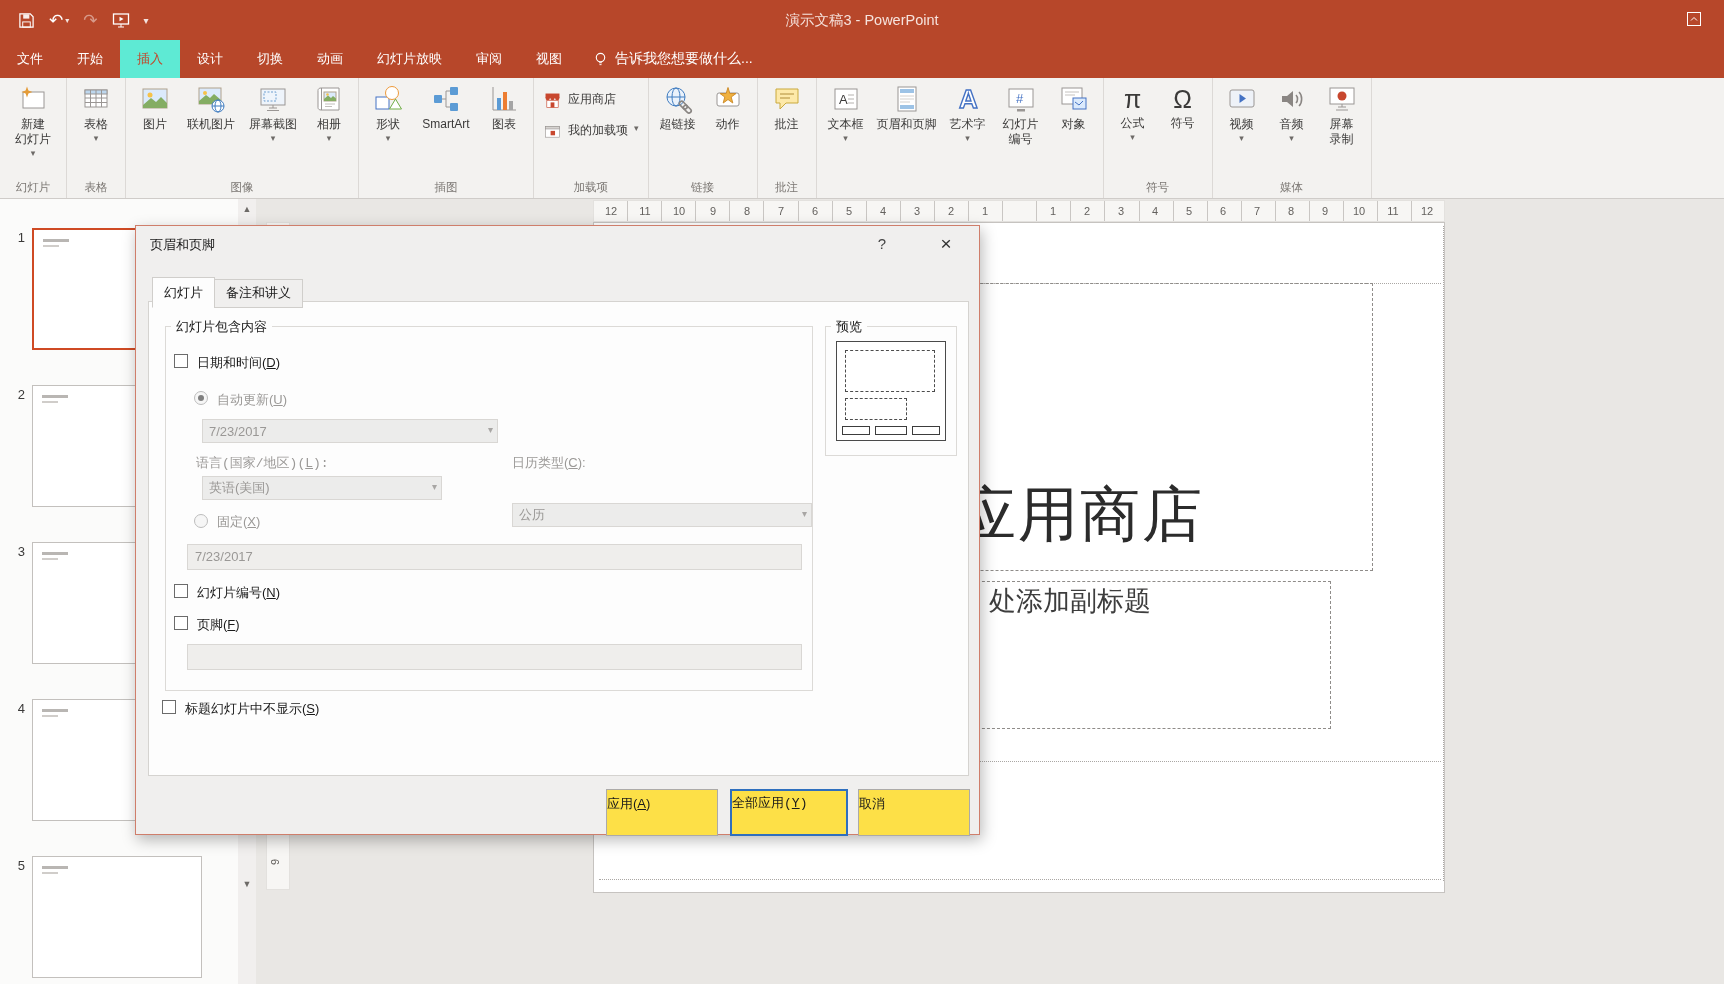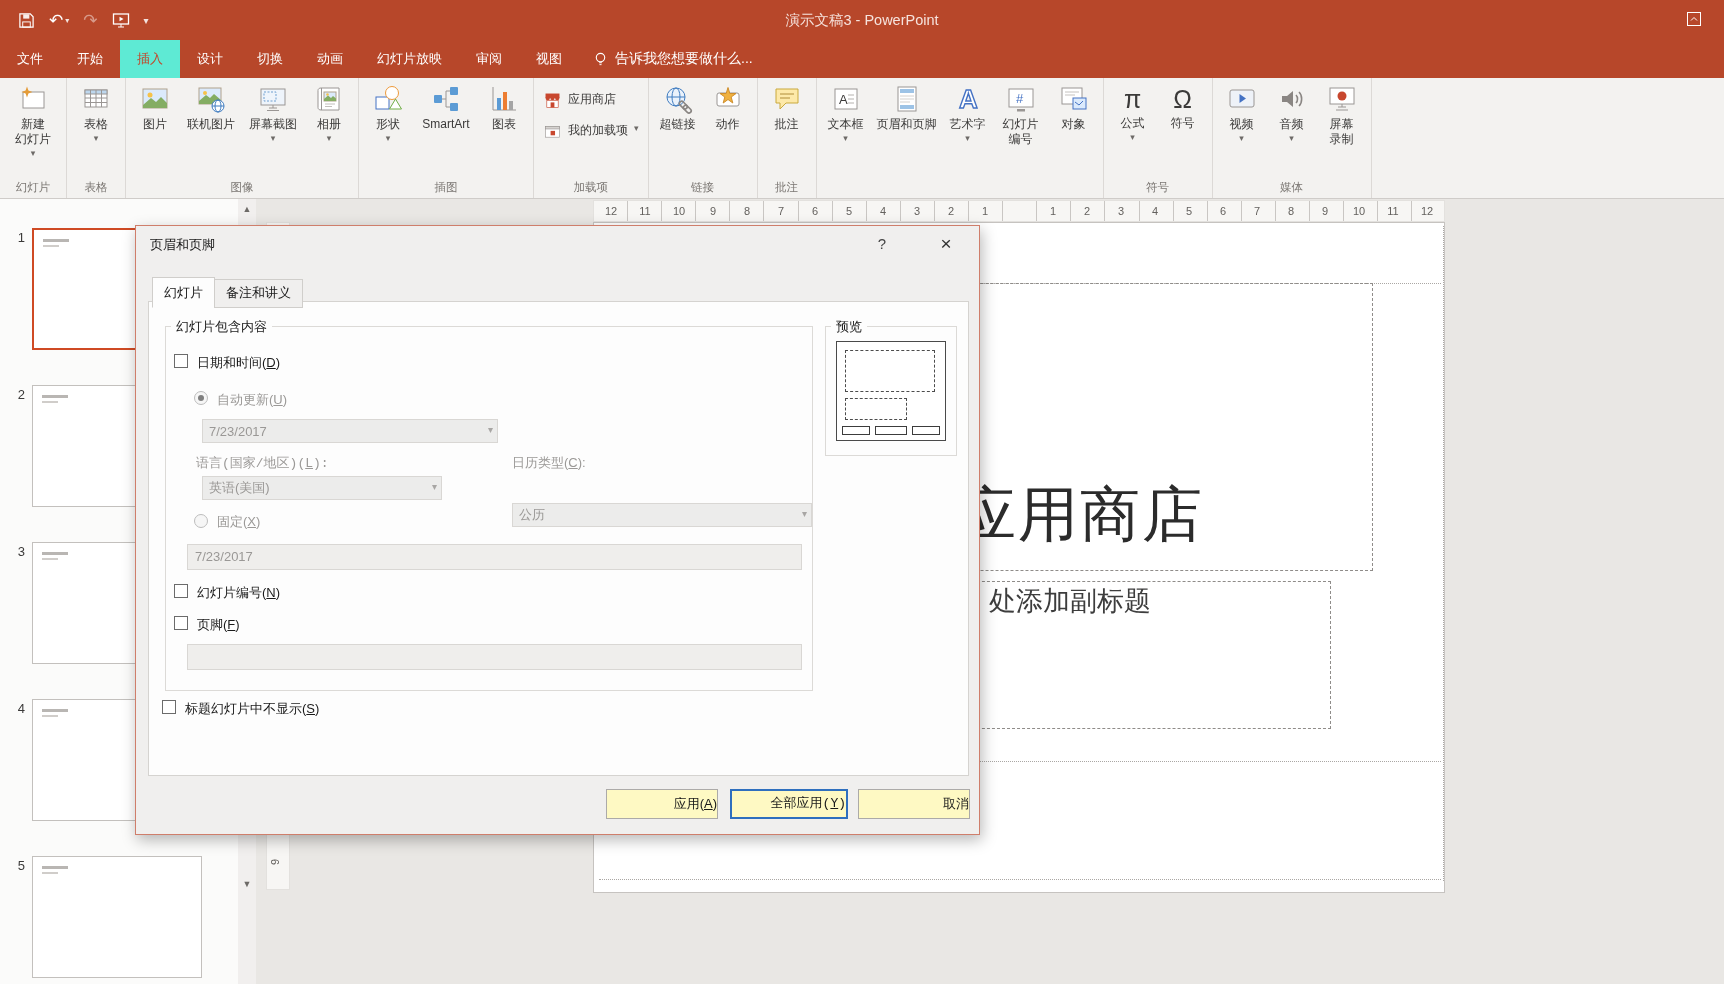"应用(A)" .dbtn { background: #fef9c3 -> #fde047; height: 30px -> 47px; text-align: right -> left }
